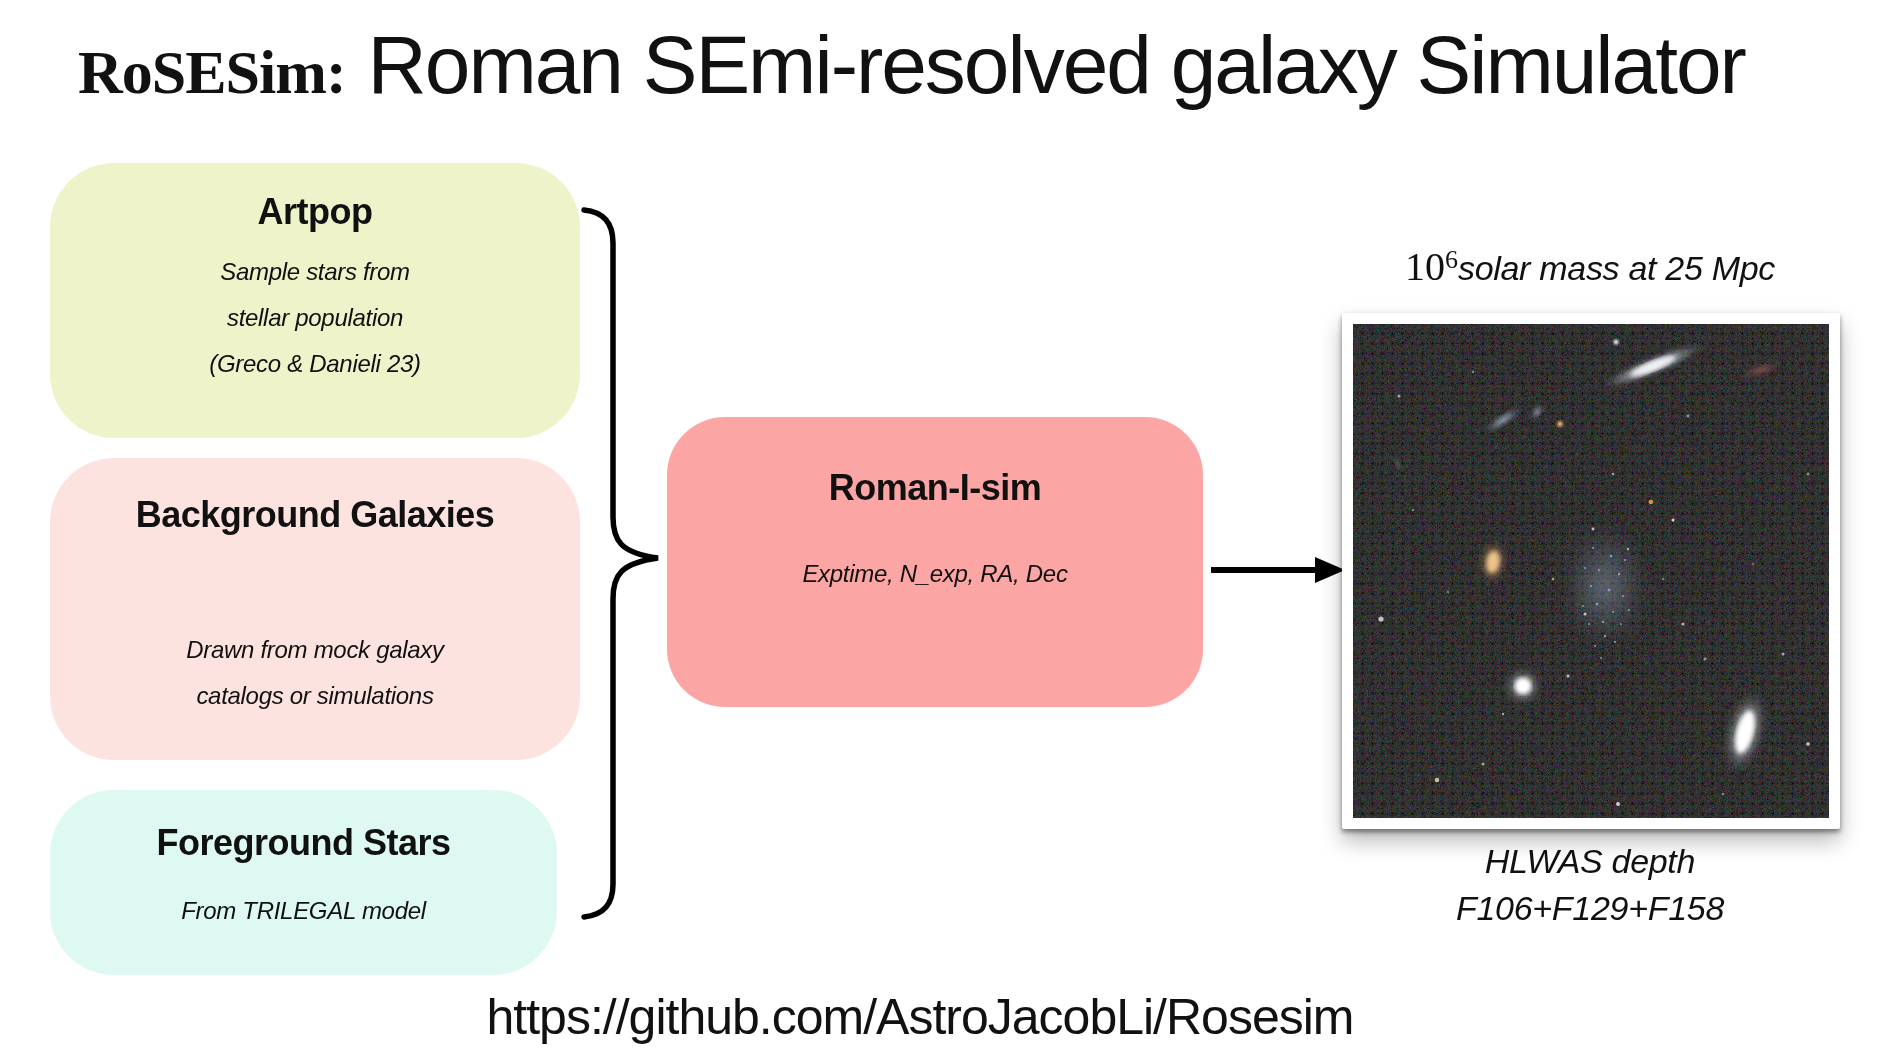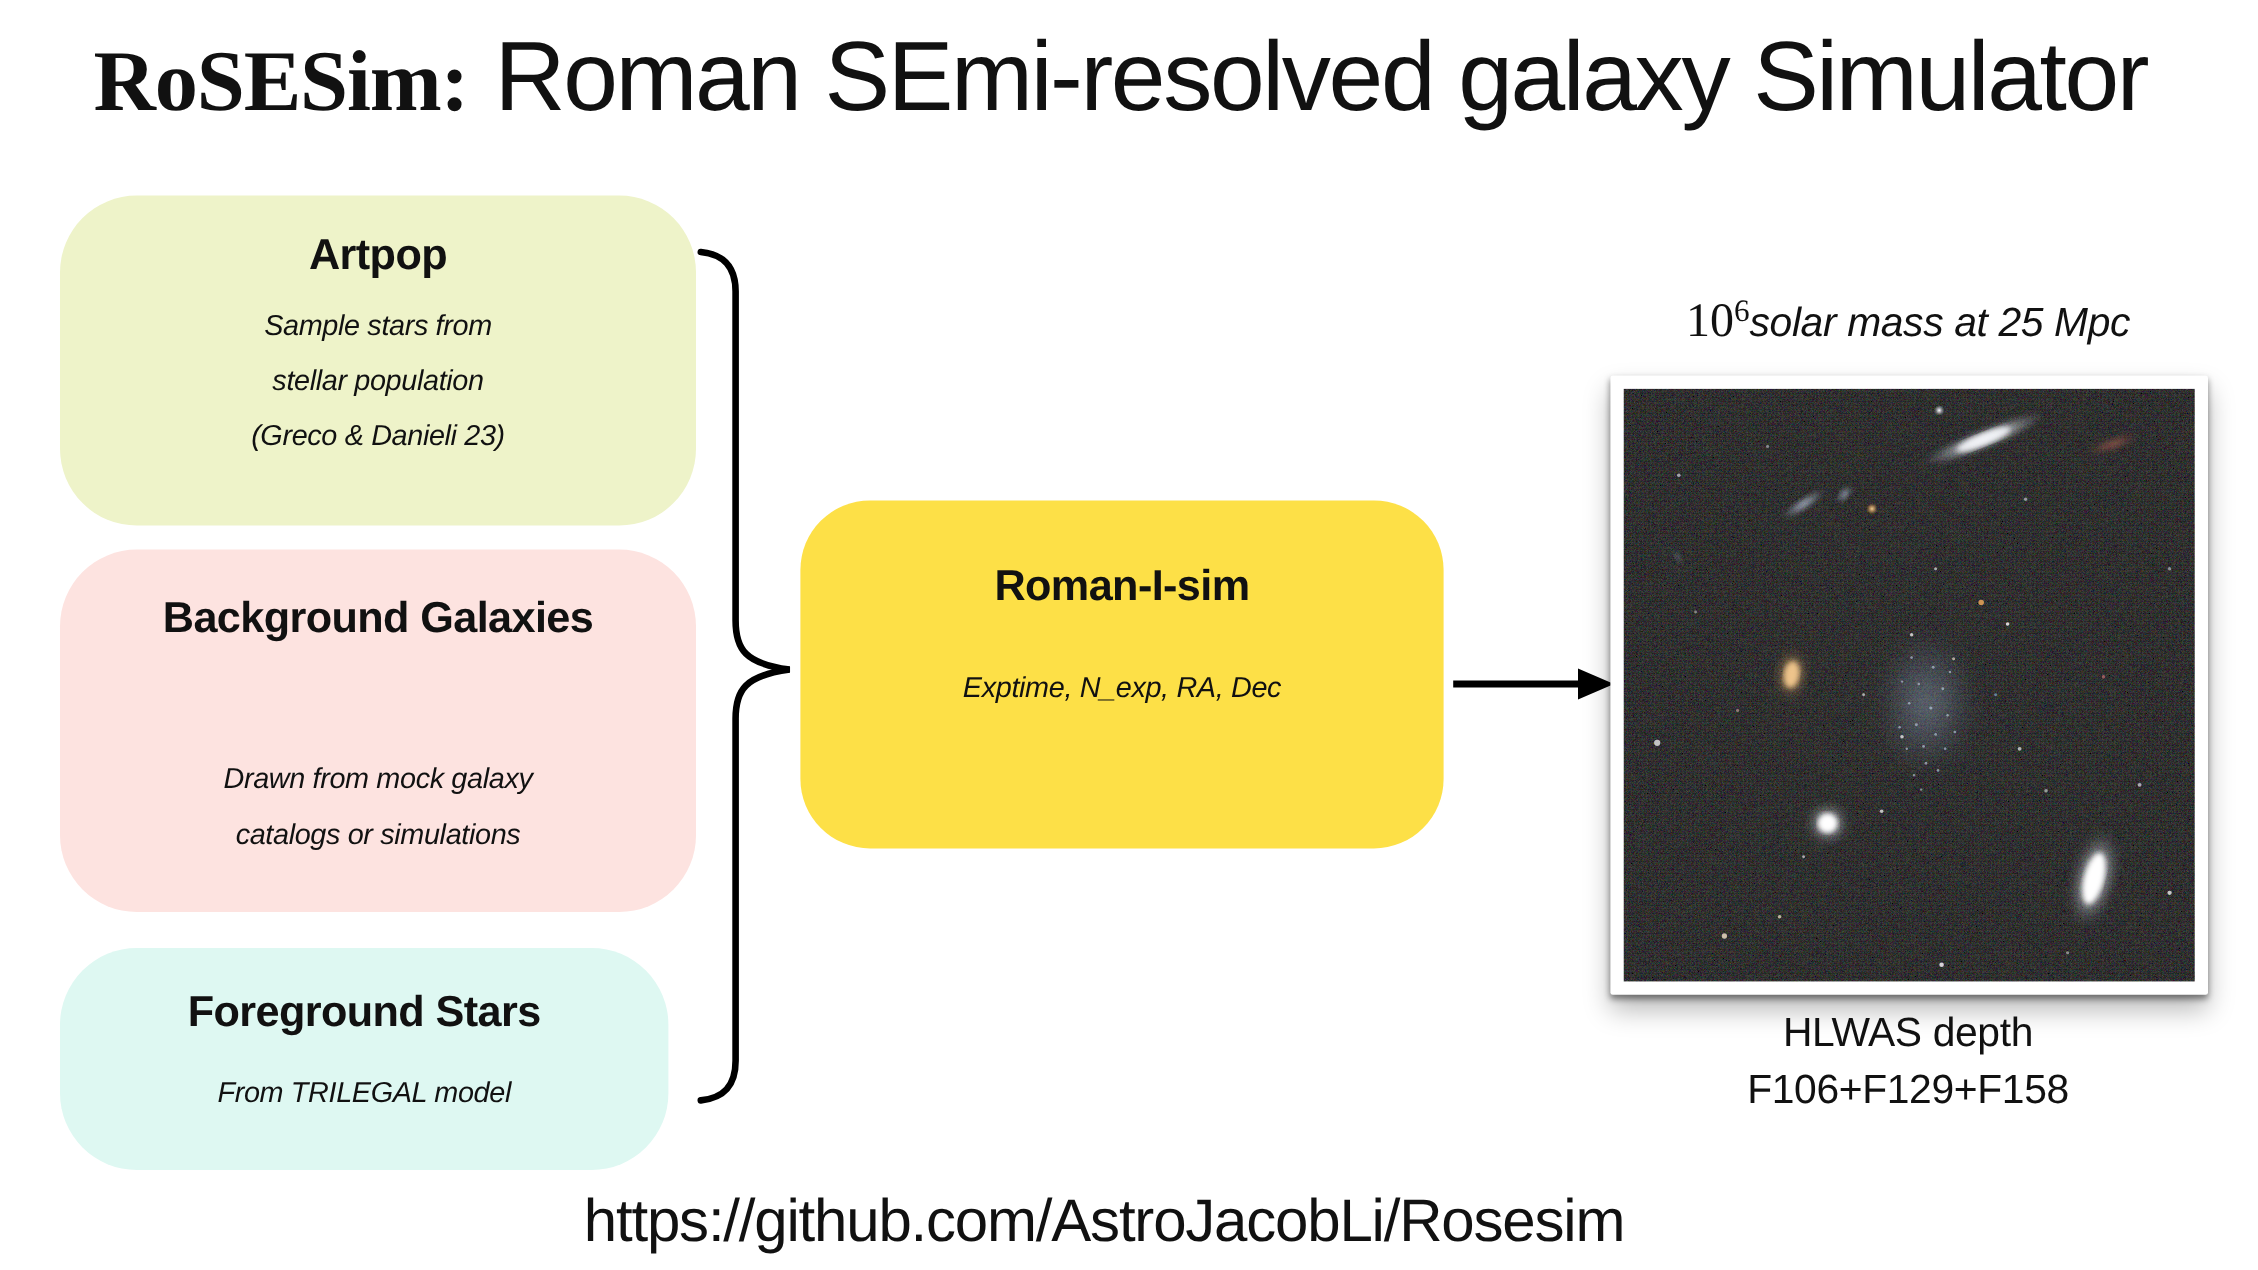"RoSESim:" .title .brand { font-size: 72px -> 62px }
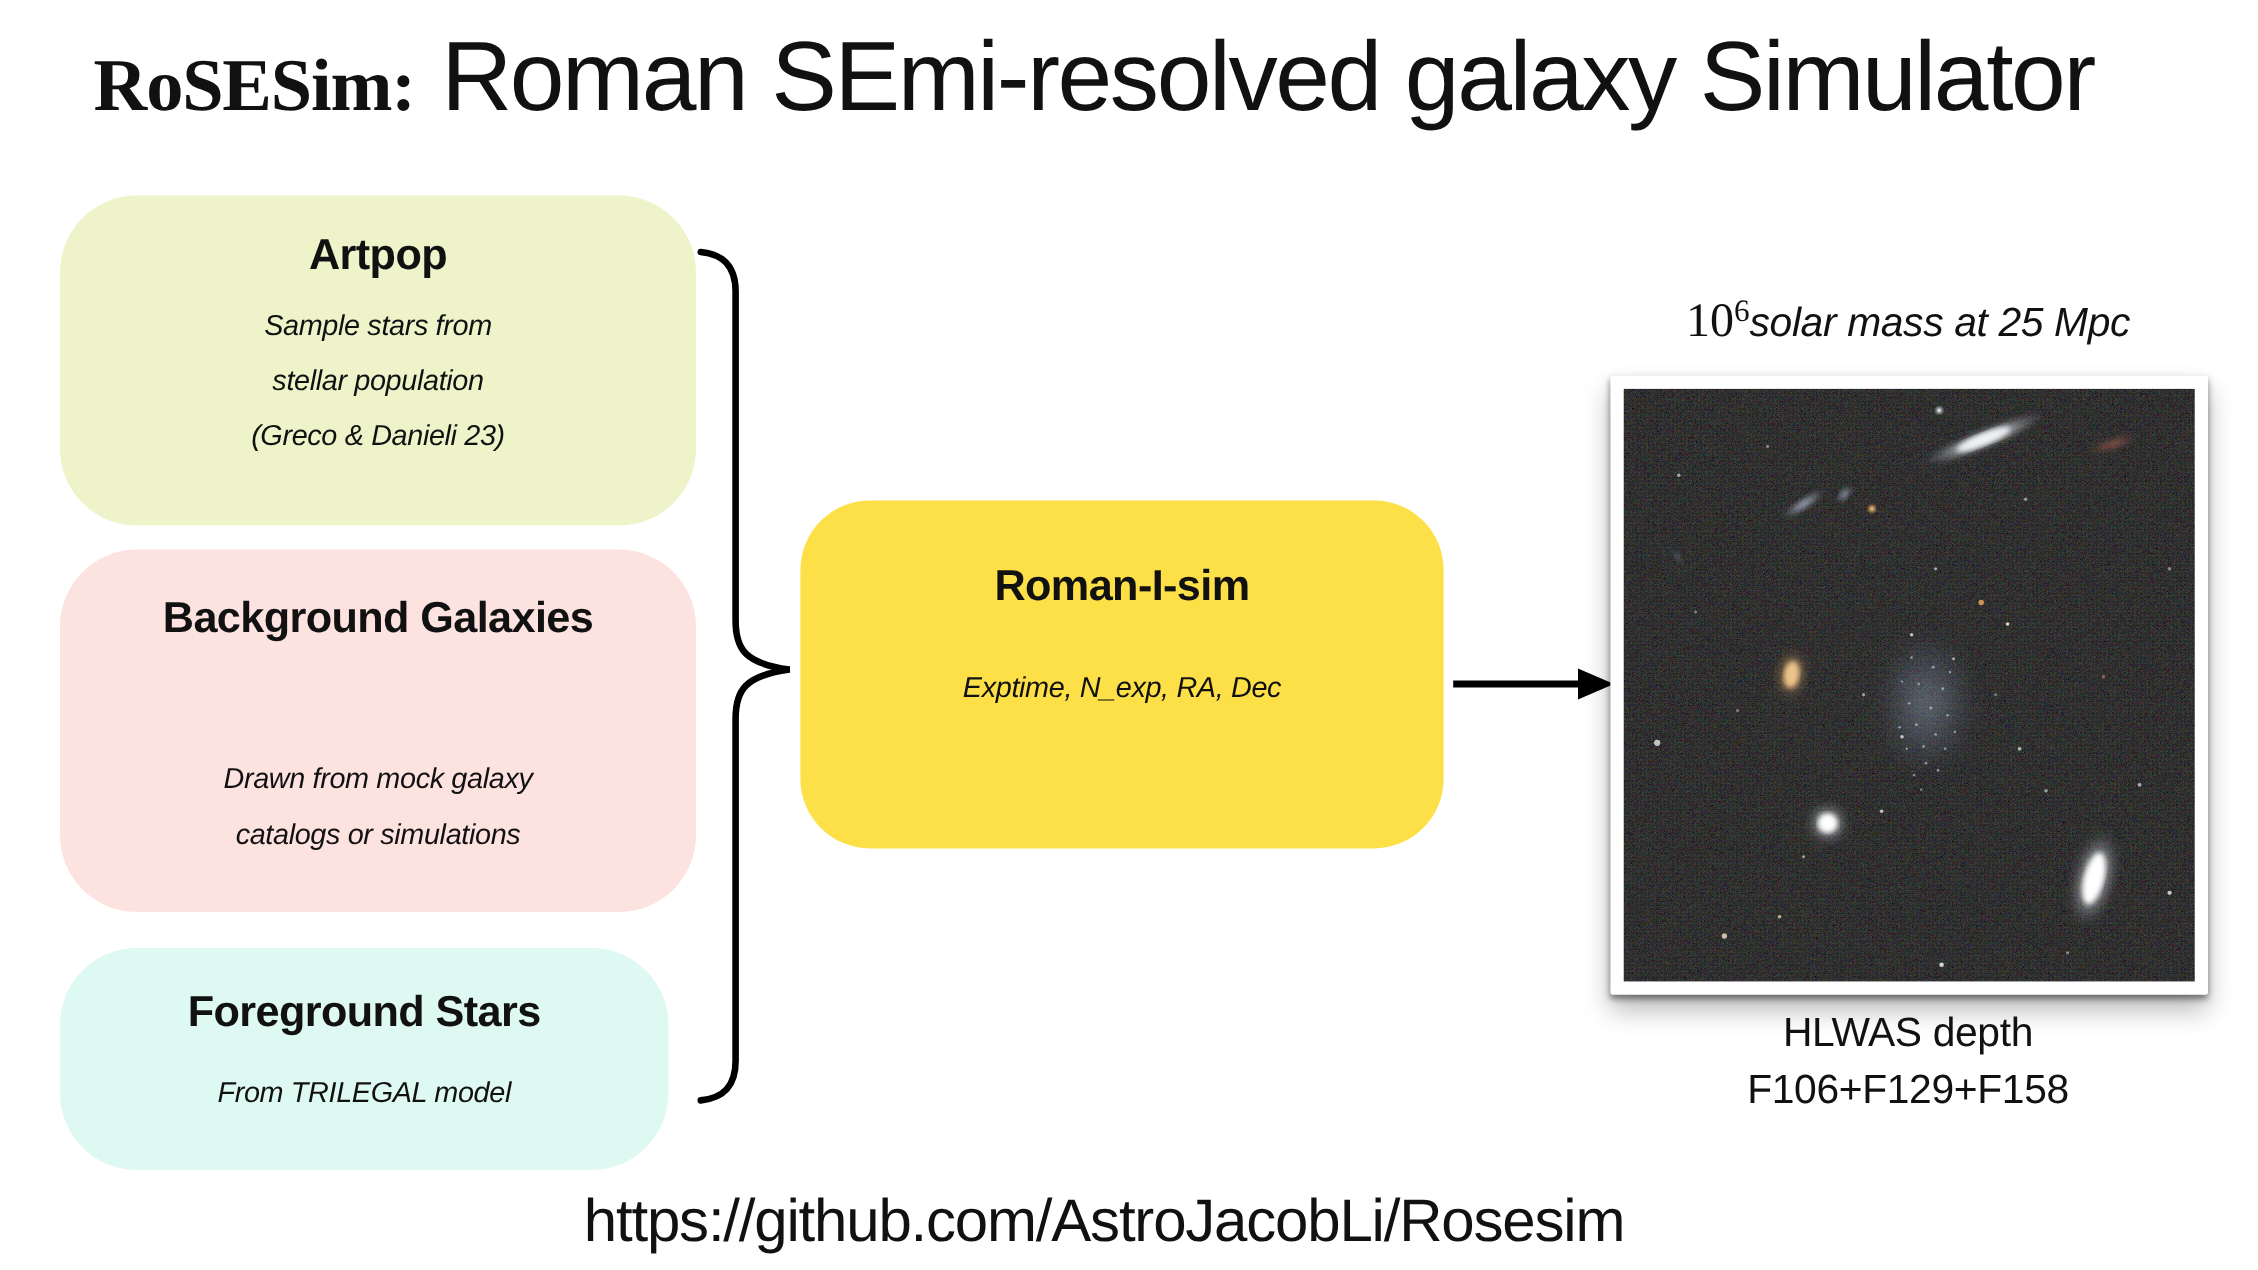"Roman-I-sim" div.box { background: #fde047 -> #fca5a5 }
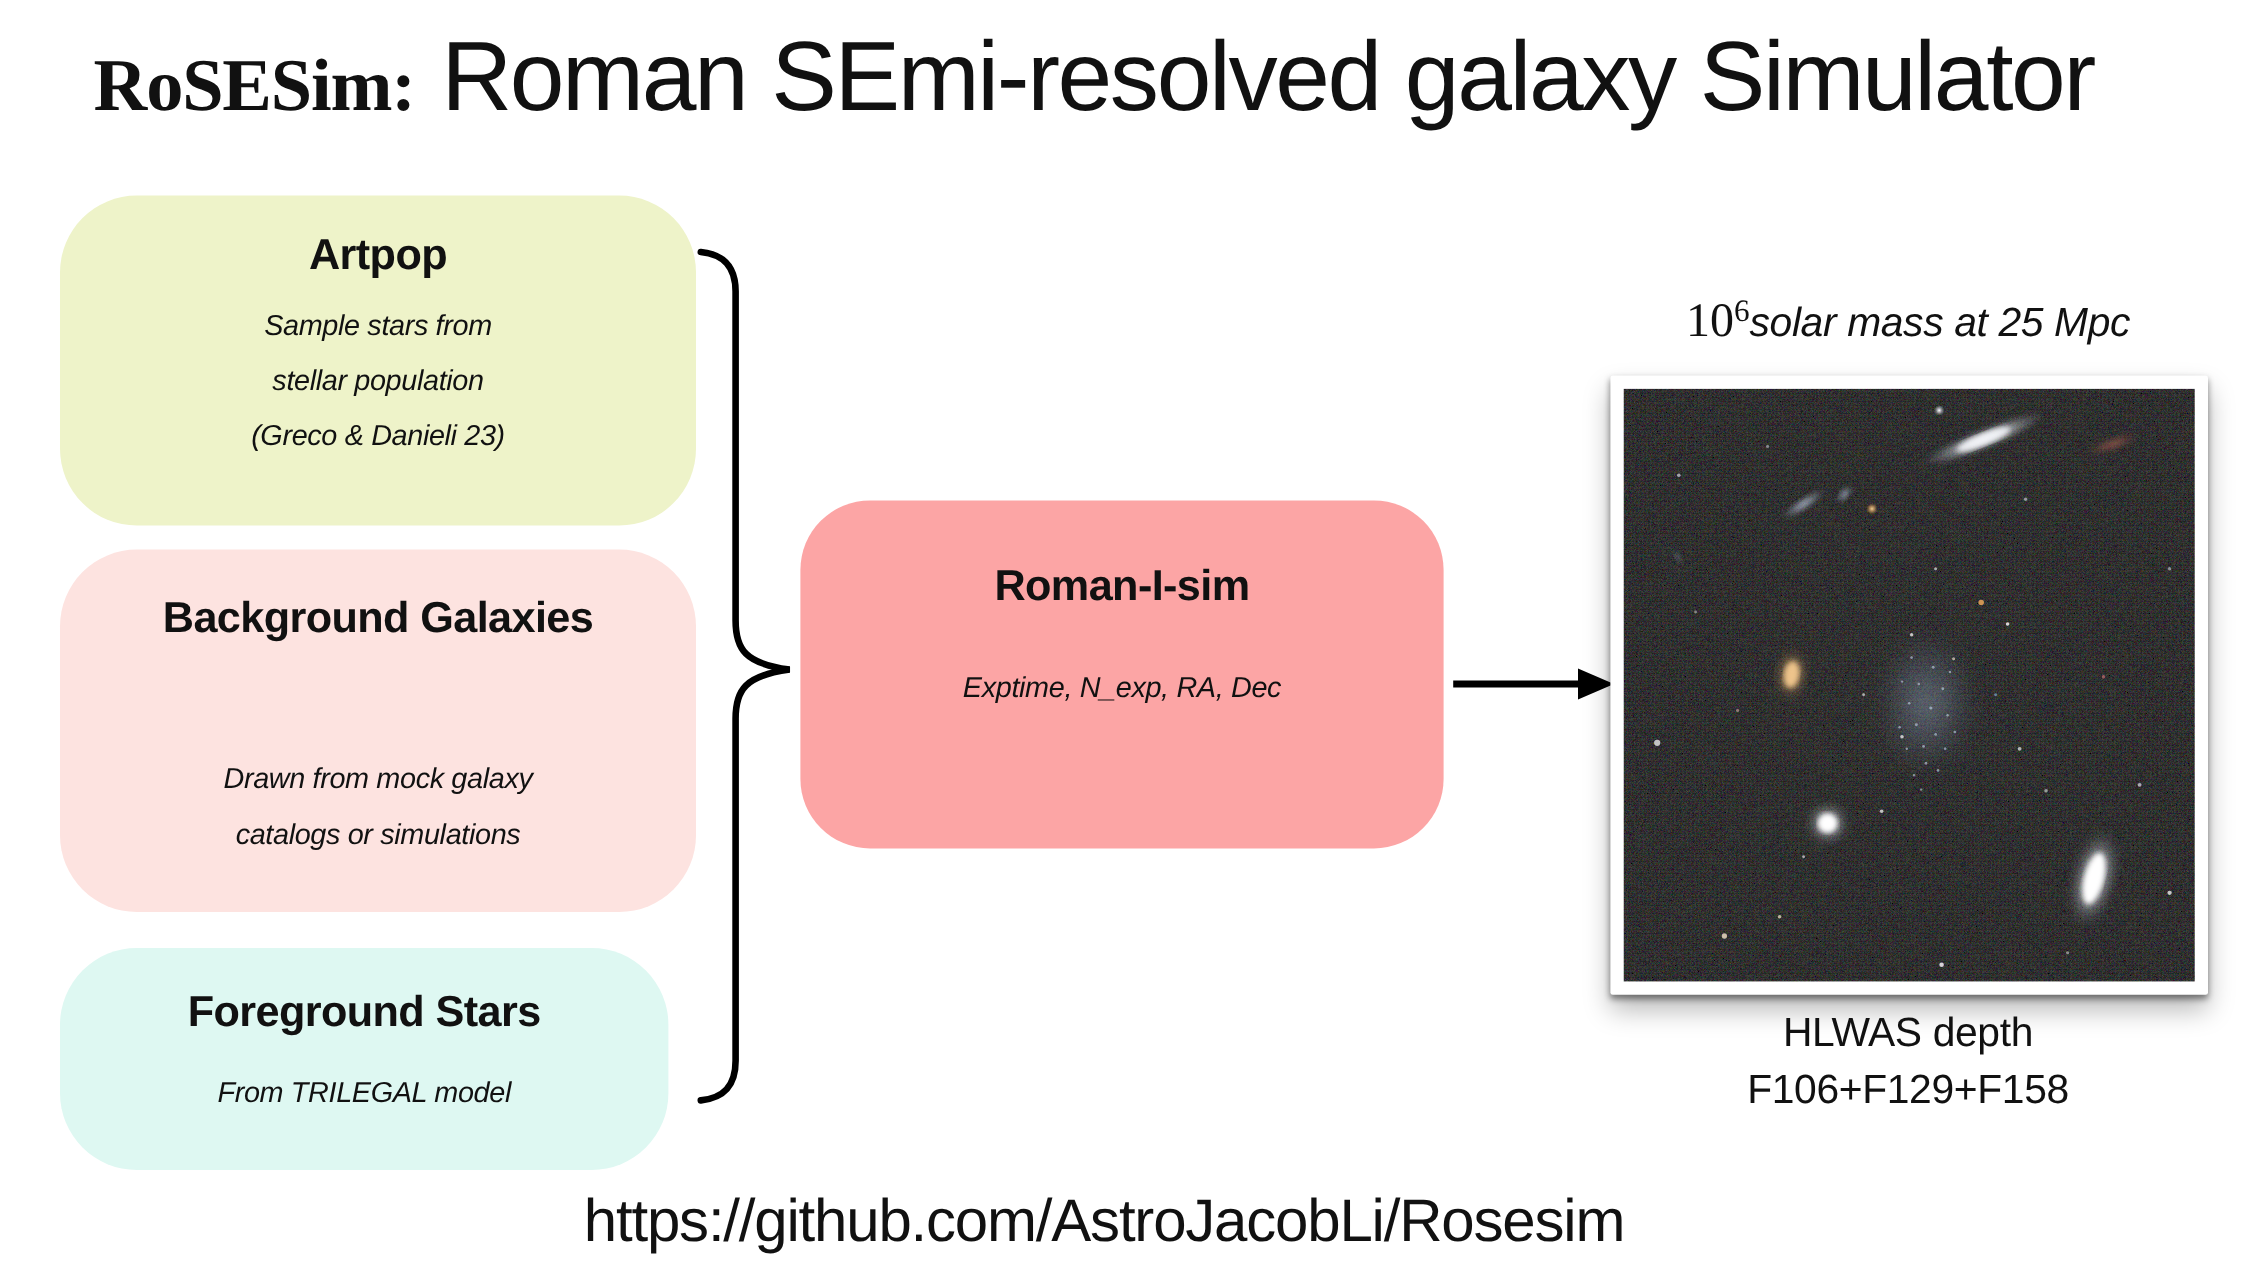"HLWAS depth" .caption-bottom { font-style: none -> italic }
